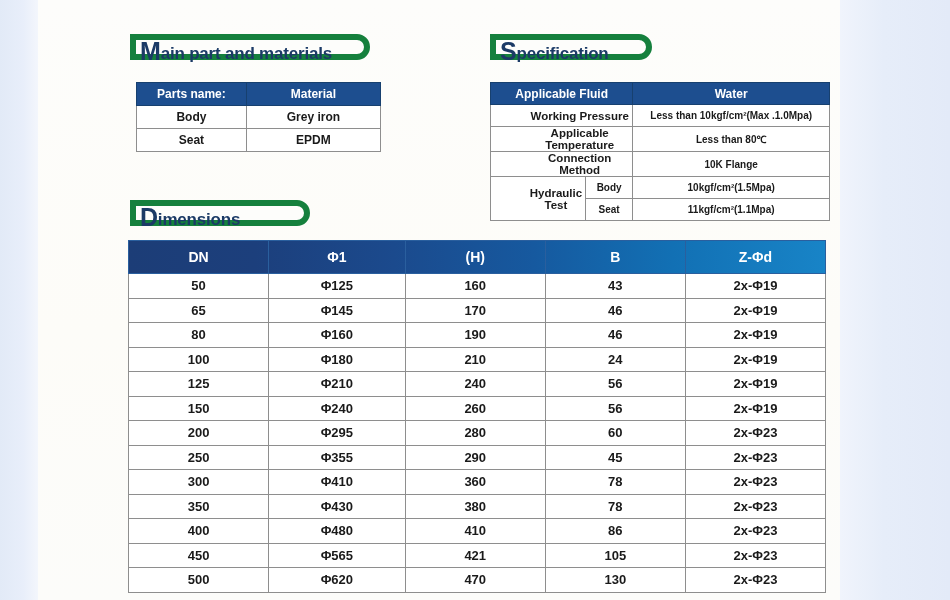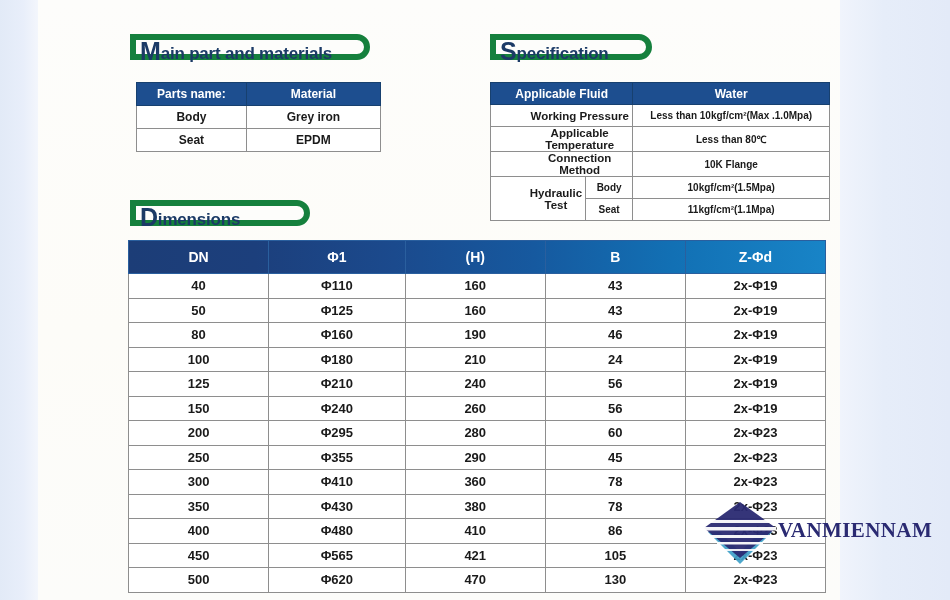"40" tr { html: <tr> <td>40</td> <td>Φ110</td> <td>160</td> <td>43</td> <td>2x-Φ19</td> </tr> -> none }
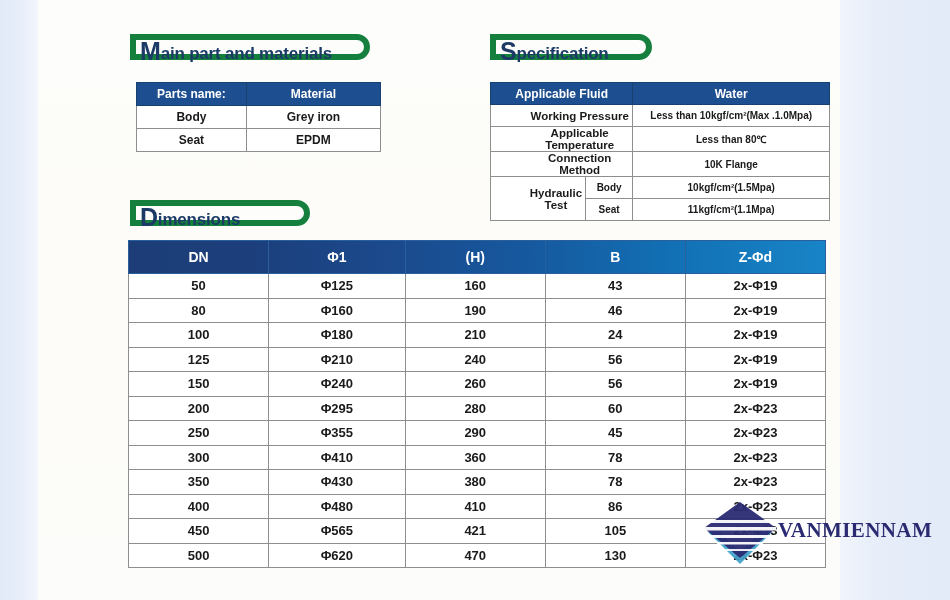"65" tr { html: none -> <tr> <td>65</td> <td>Φ145</td> <td>170</td> <td>46</td> <td>2x-Φ19</td> </tr> }
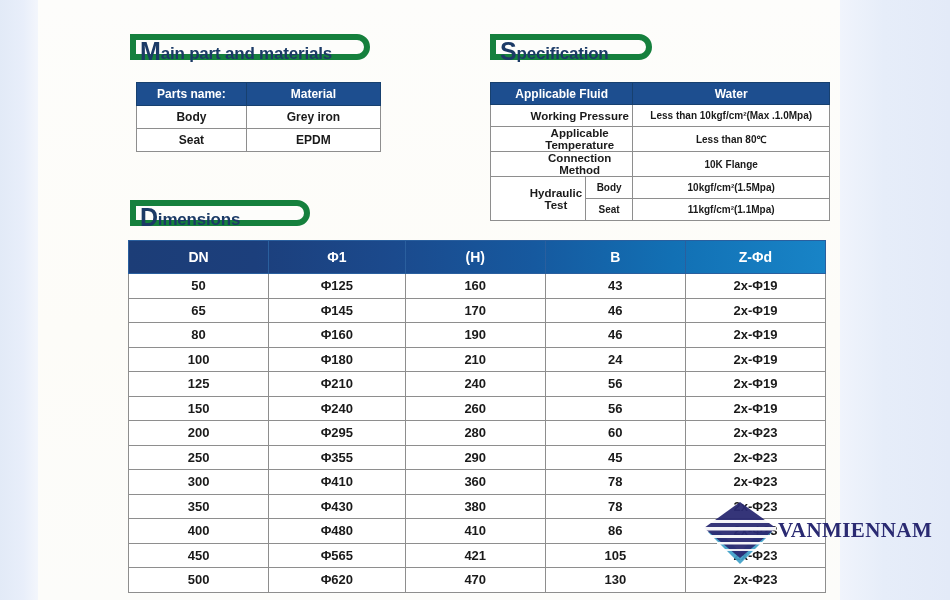"VANMIENNAM" div { html: <div> <svg> <path></path> <path></path> <rect></rect> <rect></rect> <rect></rect> <rect></rect> <rect></rect> </svg> <div>VANMIENNAM</div> </div> -> none }
